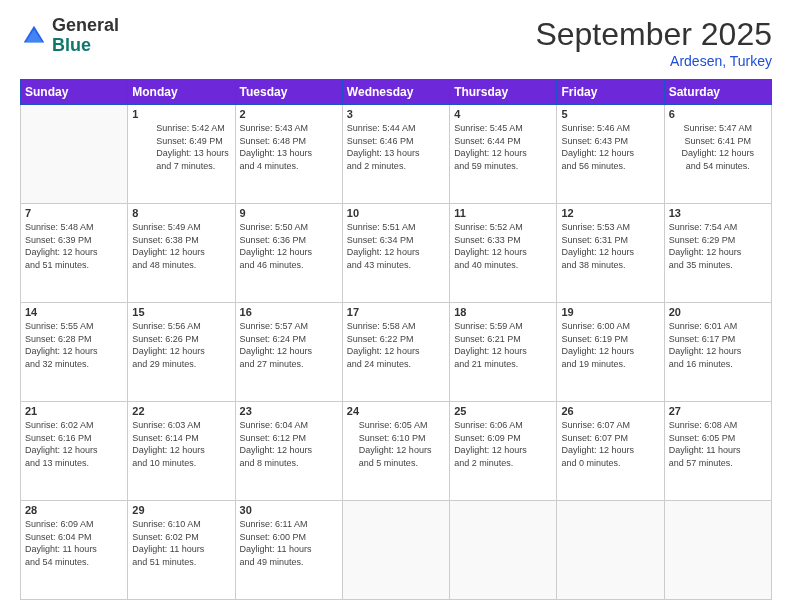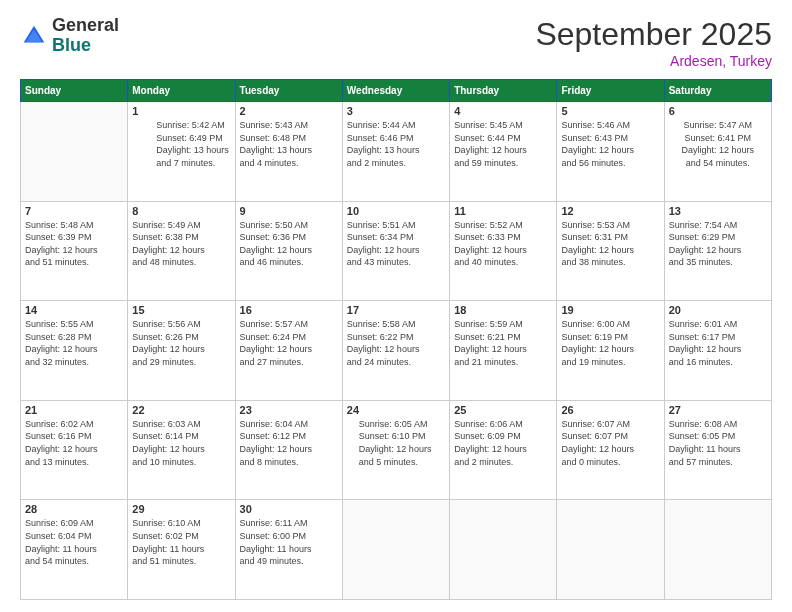"Ardesen, Turkey" .title-location { color: #a21caf -> #1d4ed8 }
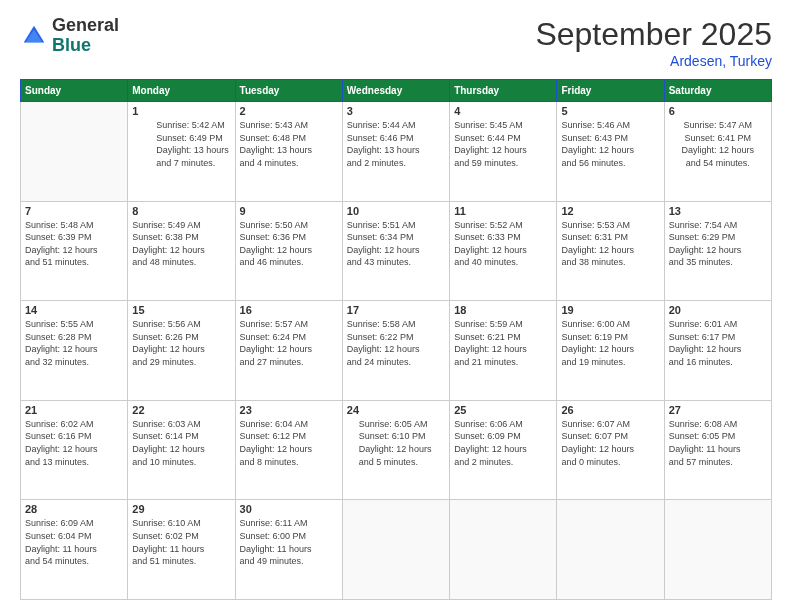"Sunday" .calendar th { background: #15803d -> #6d28d9; font-size: 10px -> 12px }
